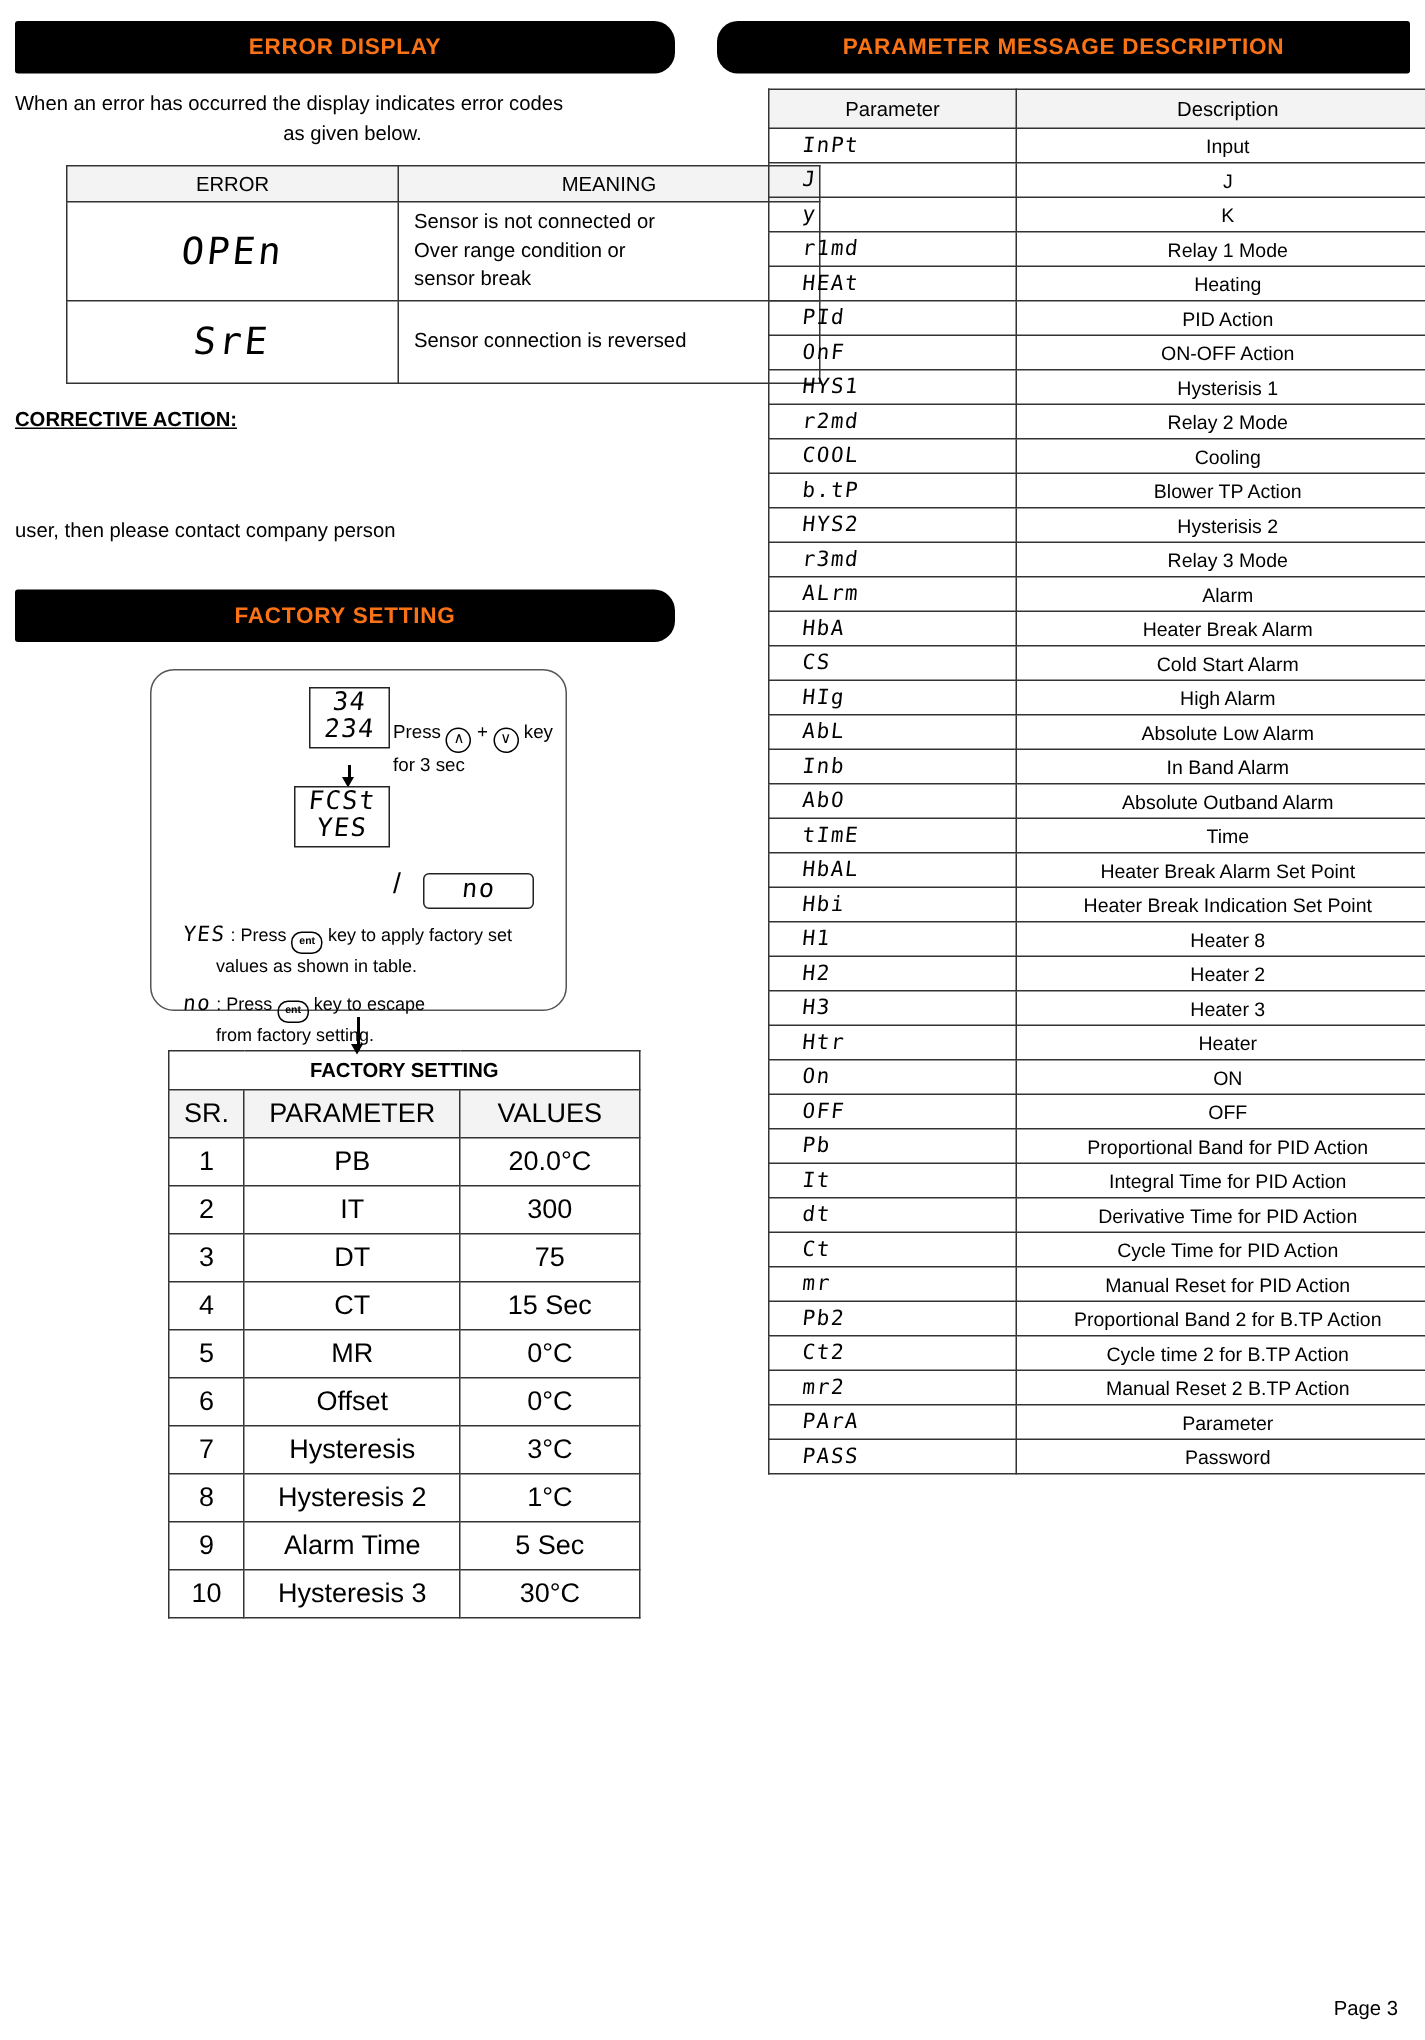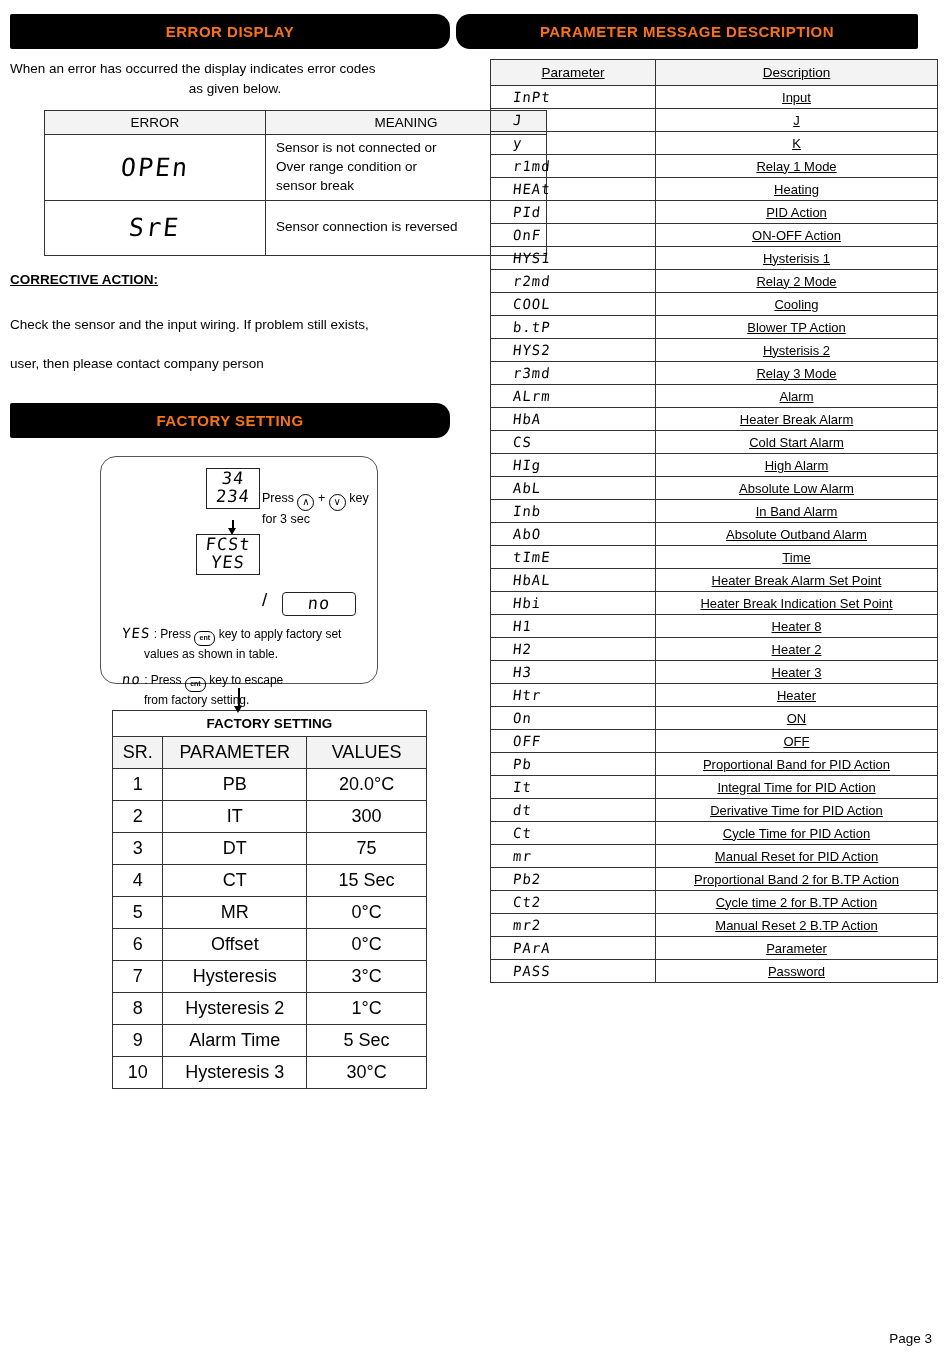"PARAMETER MESSAGE DESCRIPTION" .col-right { left: 456px -> 478px; text-decoration: underline -> none }
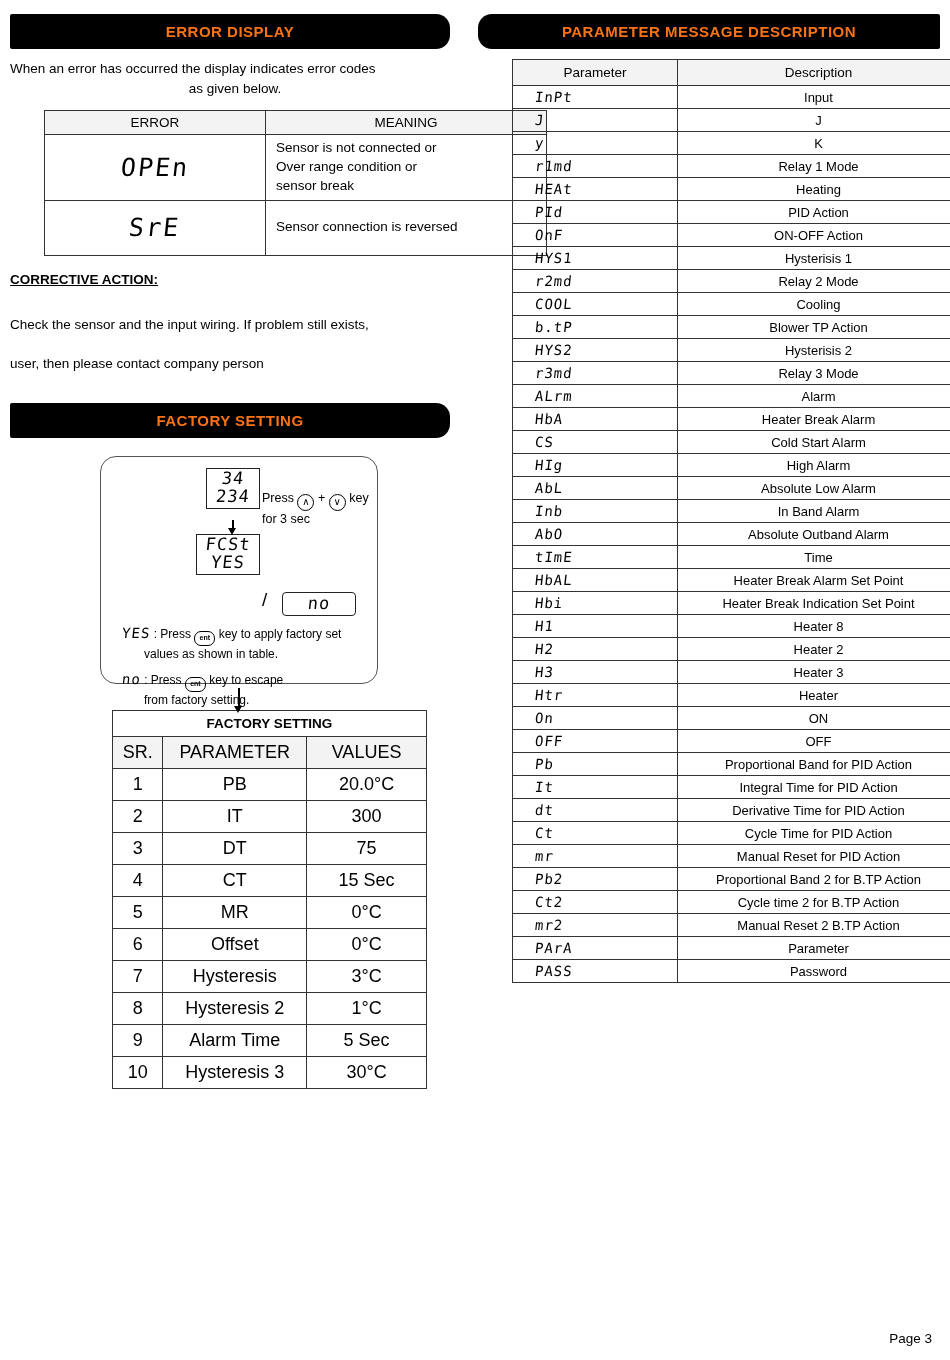"CORRECTIVE ACTION:" .heading-ul { margin: 16px 0 18px 0 -> 16px 0 8px 0 }
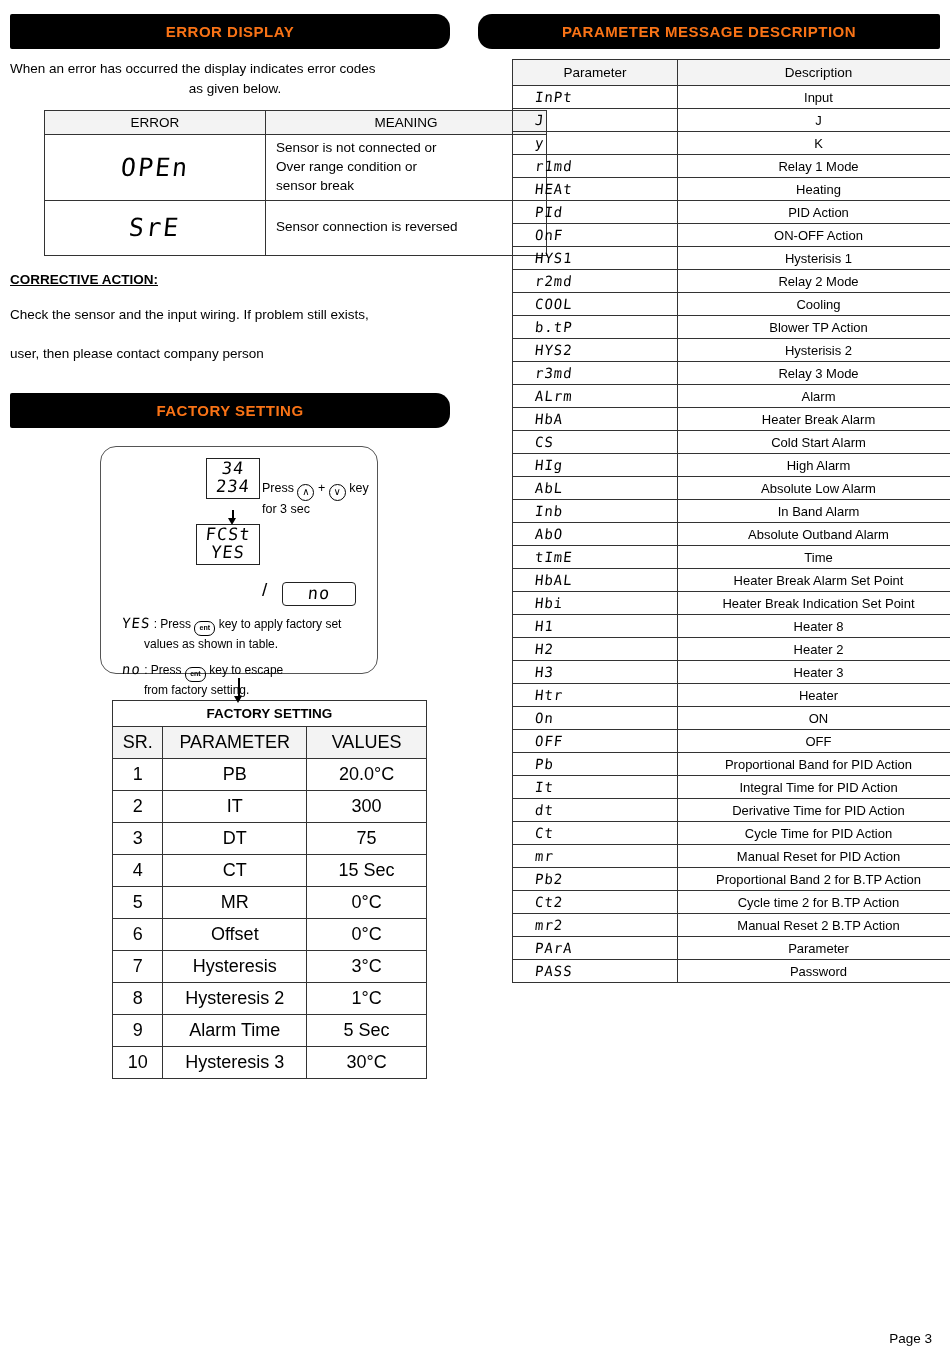"Check the sensor and the" span { html: <span>Check the sensor and the input wiring. If problem still exists,</span> -> none }
